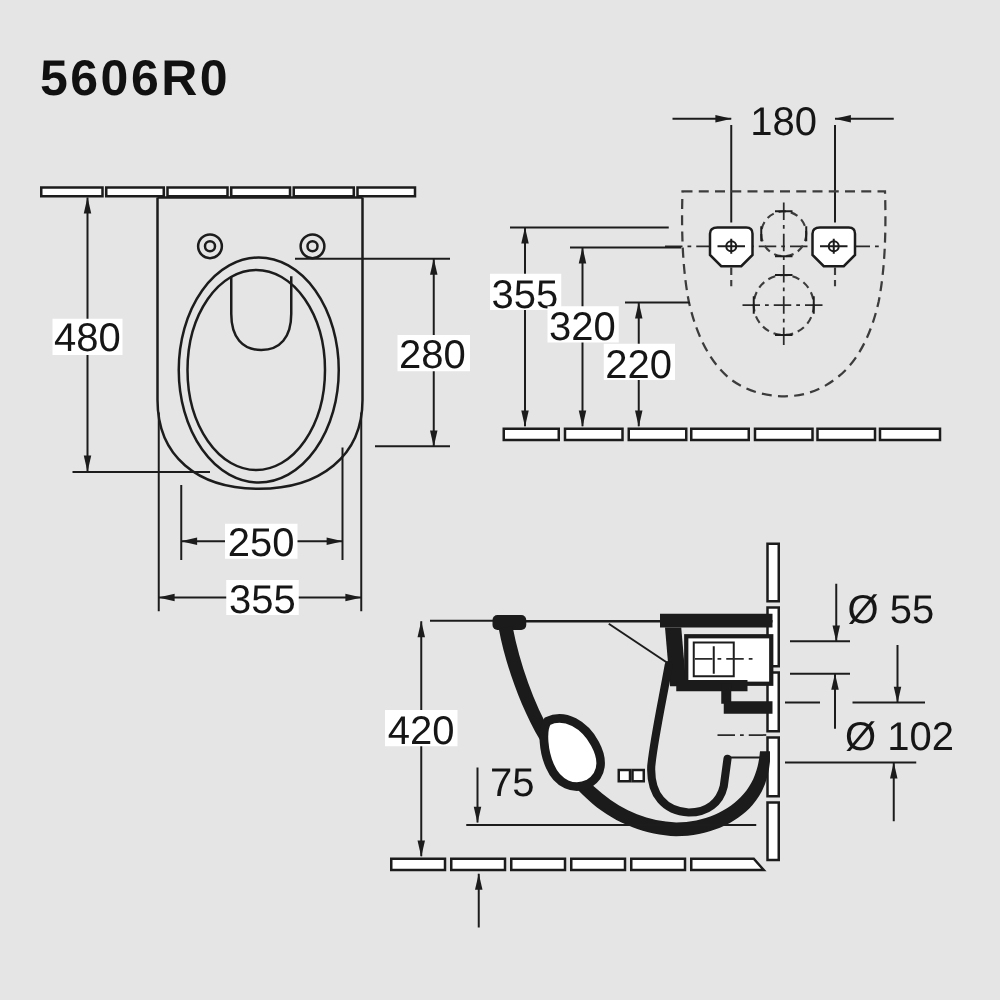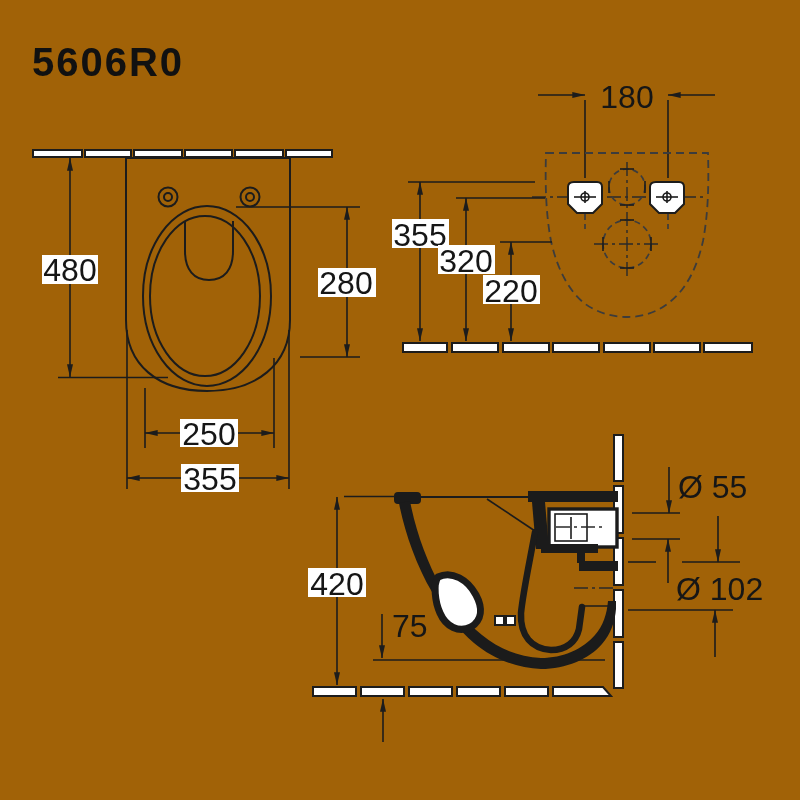"5606R0" .sheet { background: #a16207 -> #e5e5e5 }
